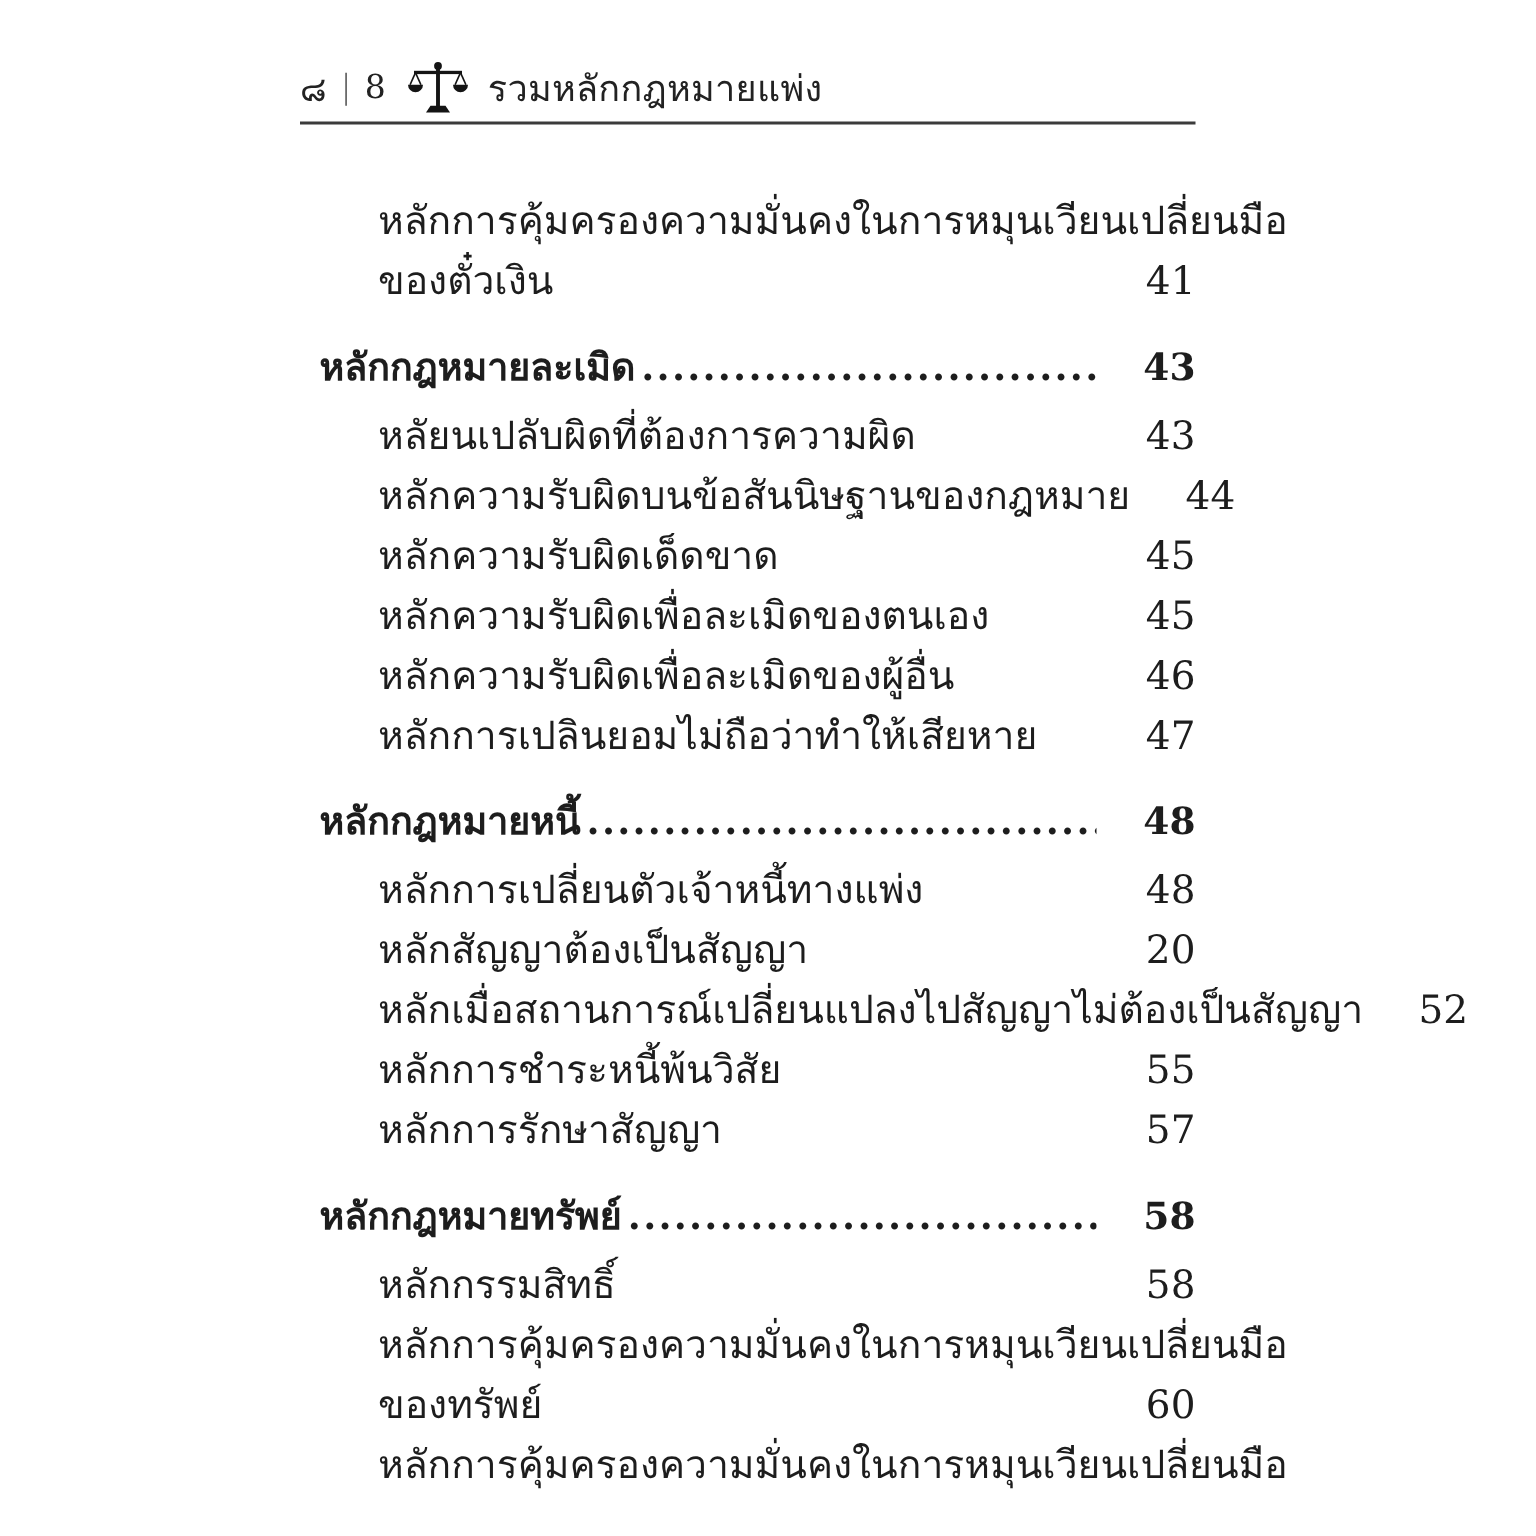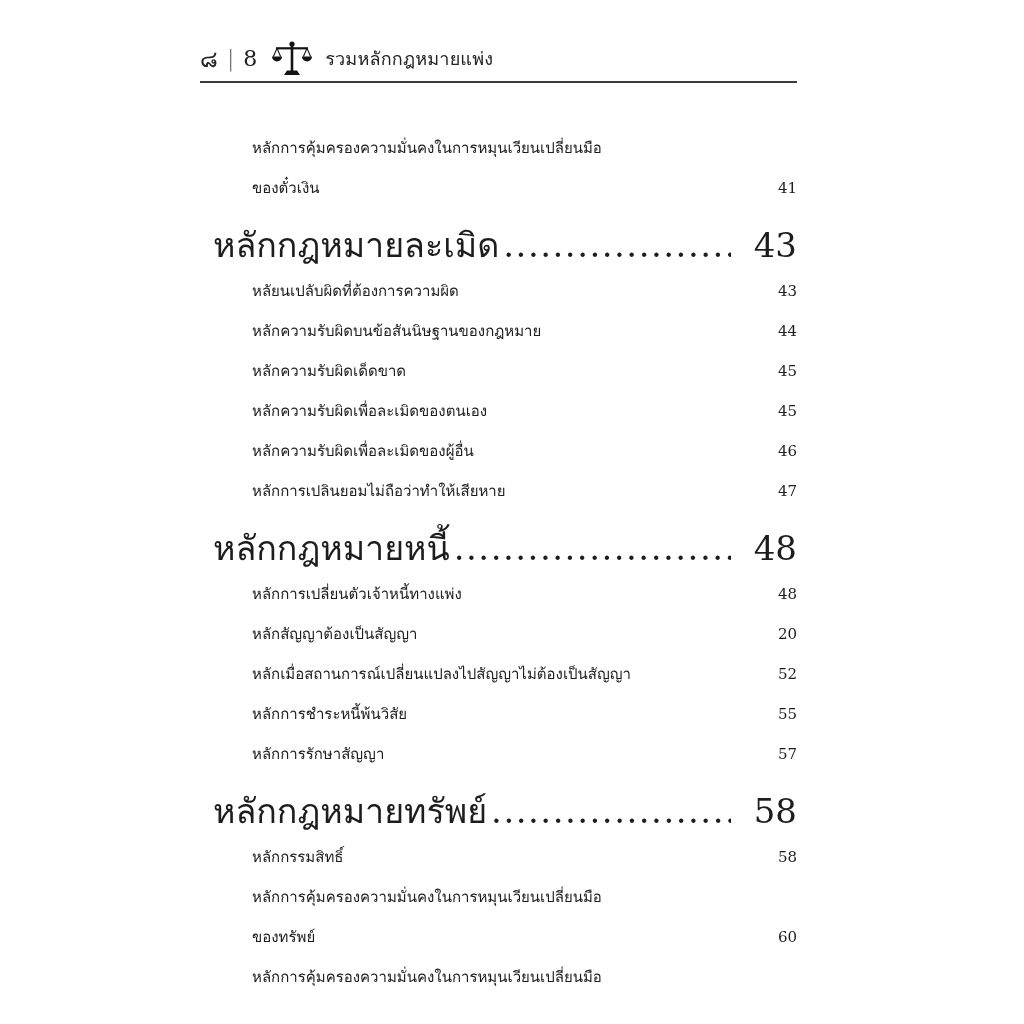"รวมหลักกฎหมายแพ่ง" .running-title { font-size: 18px -> 24px }
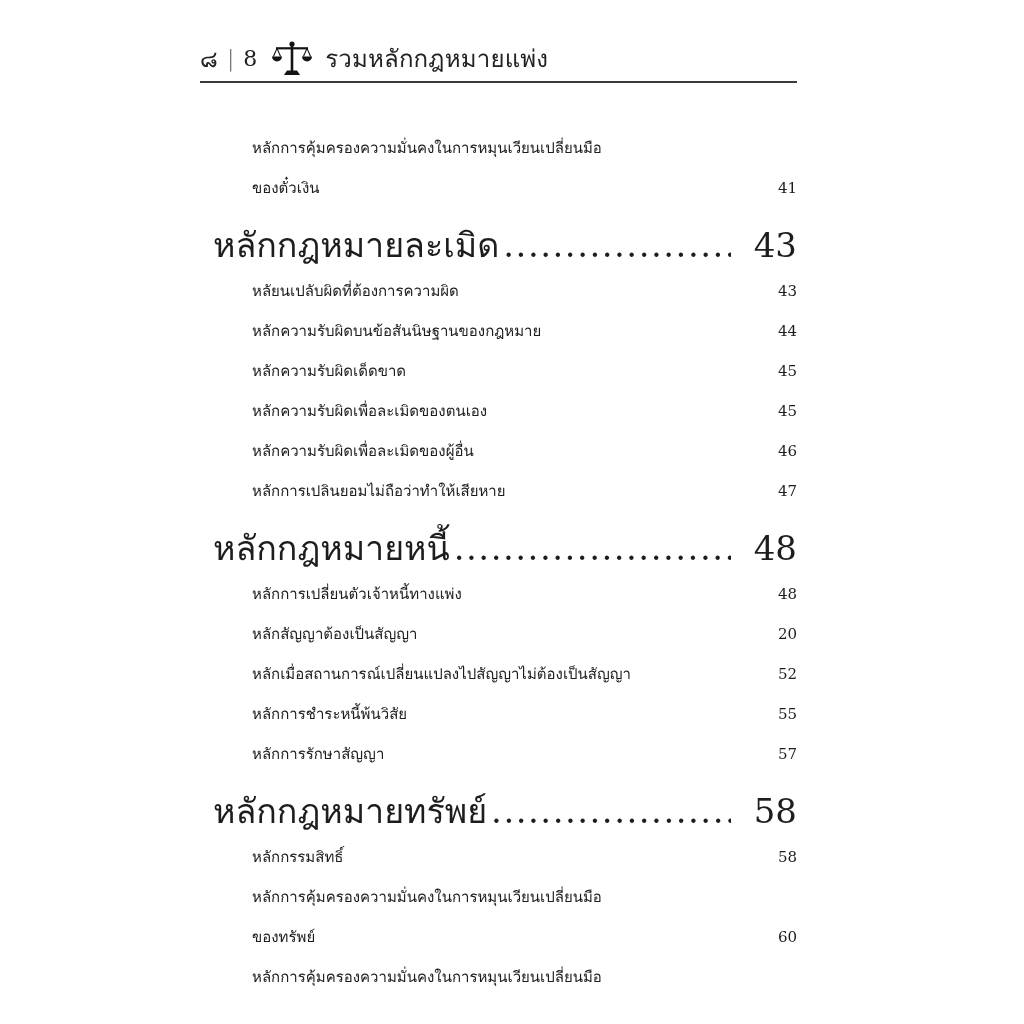"หลักการคุ้มครองความมั่นคงในการหมุนเวียนเ" .row { font-size: 15px -> 26px }
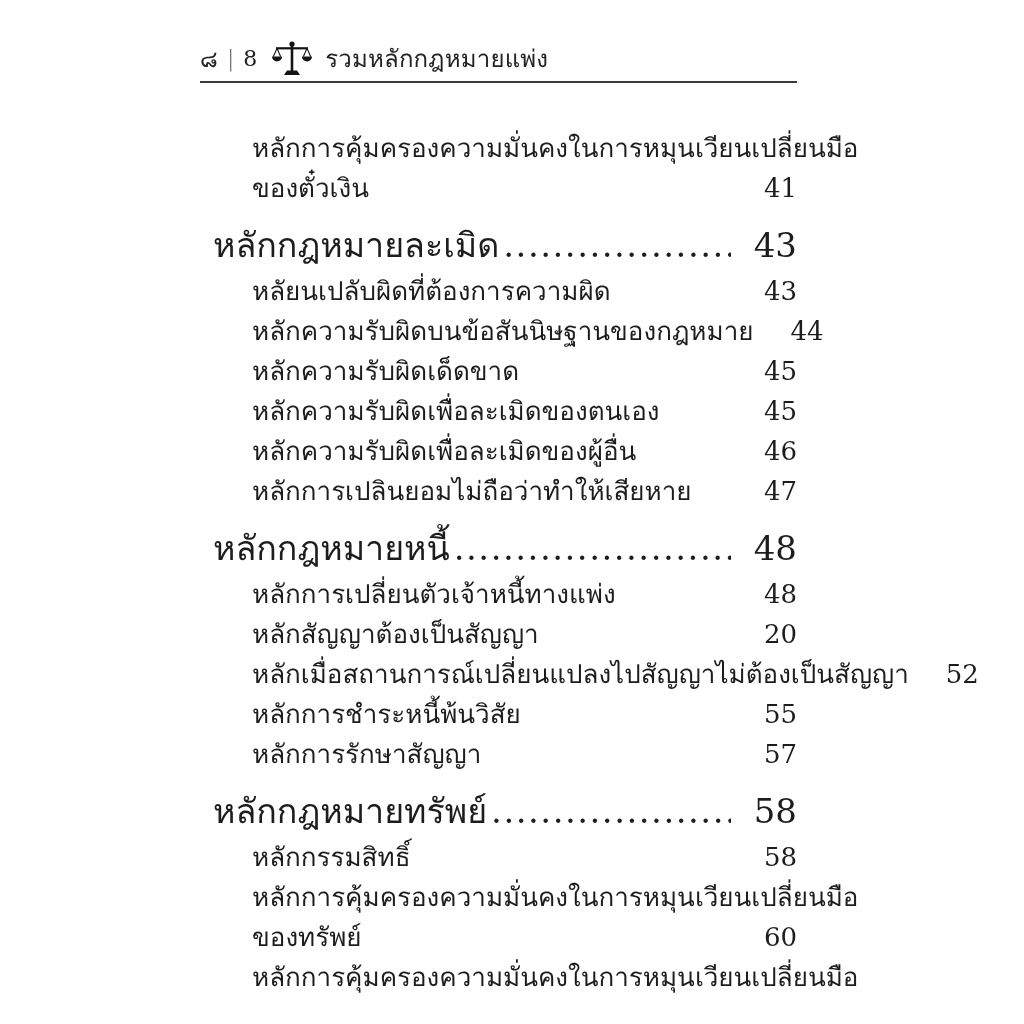"หลักกฎหมายละเมิด" .row.section { font-size: 34px -> 25px; font-weight: normal -> bold }
